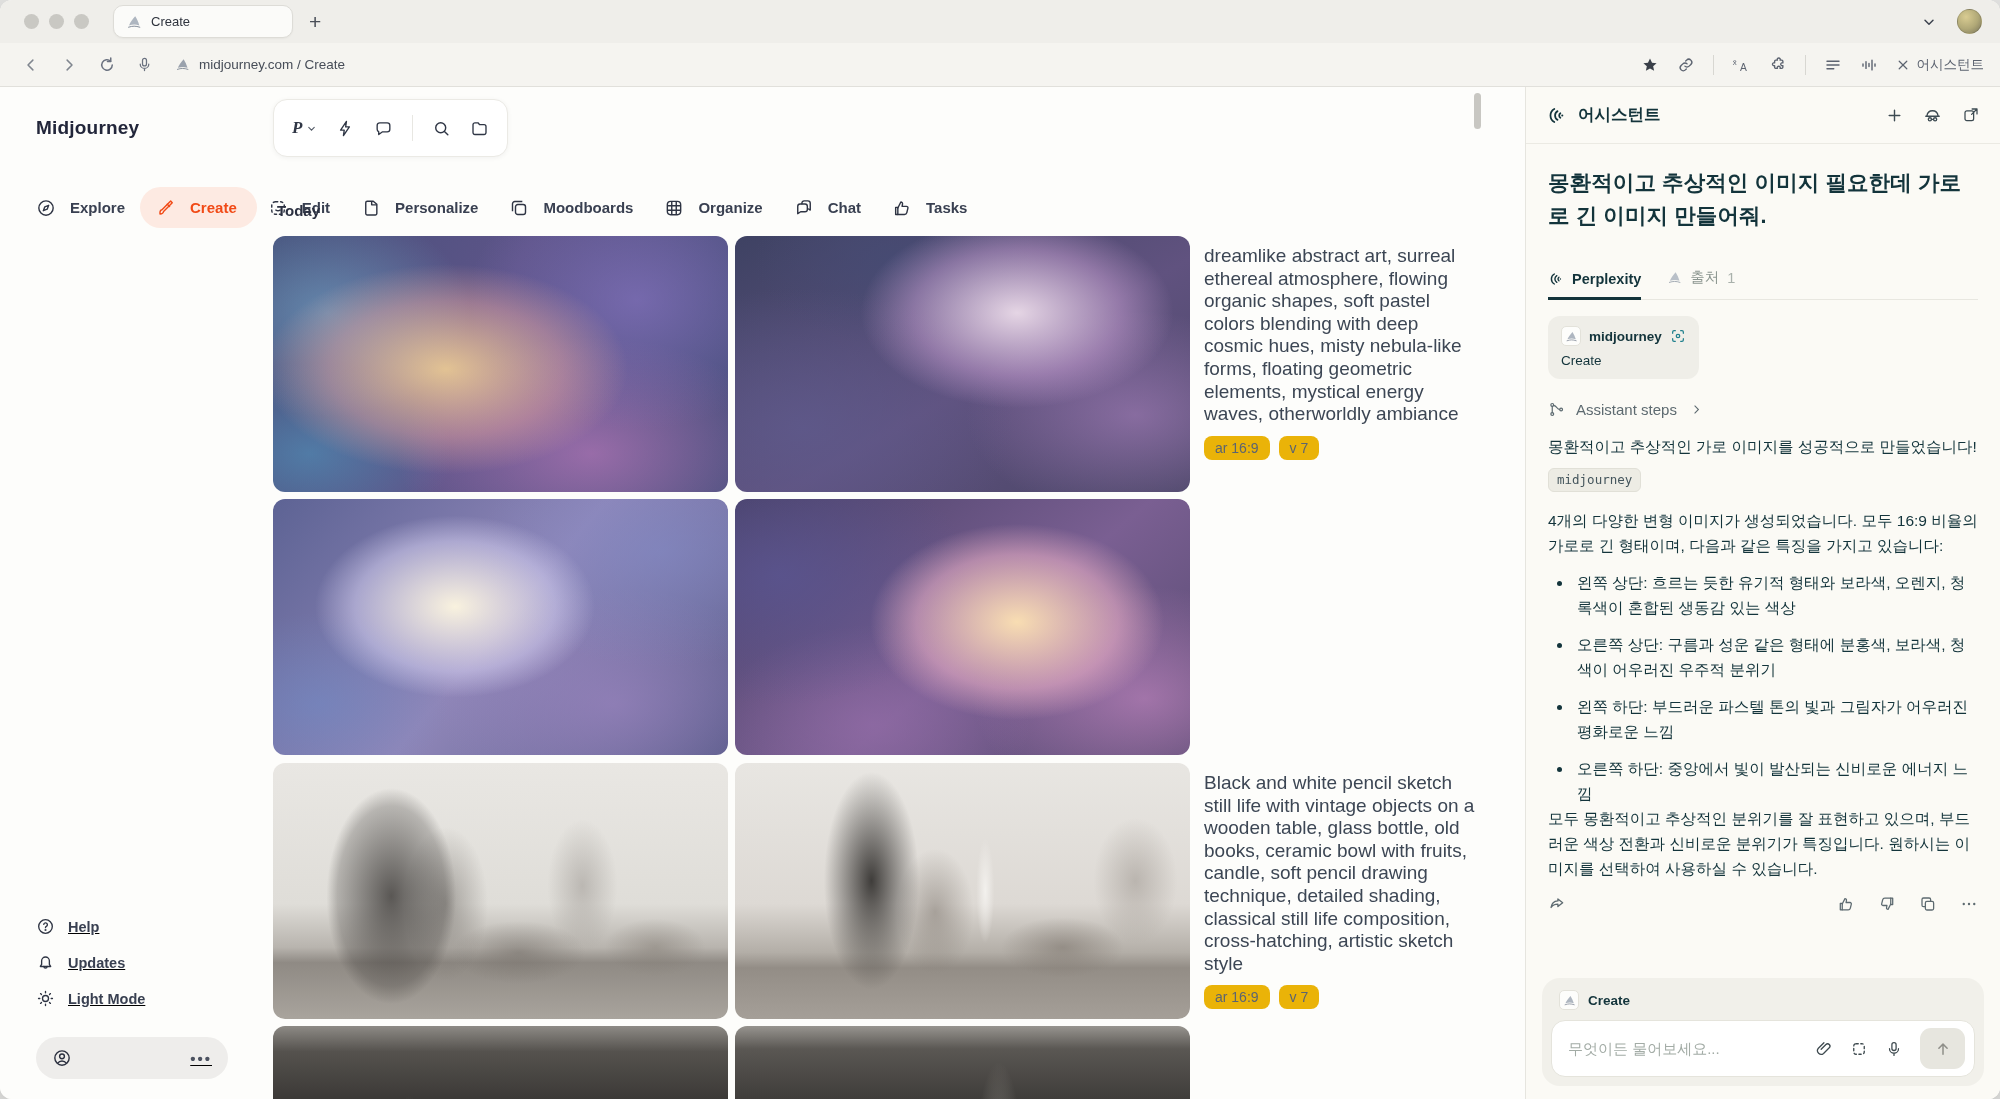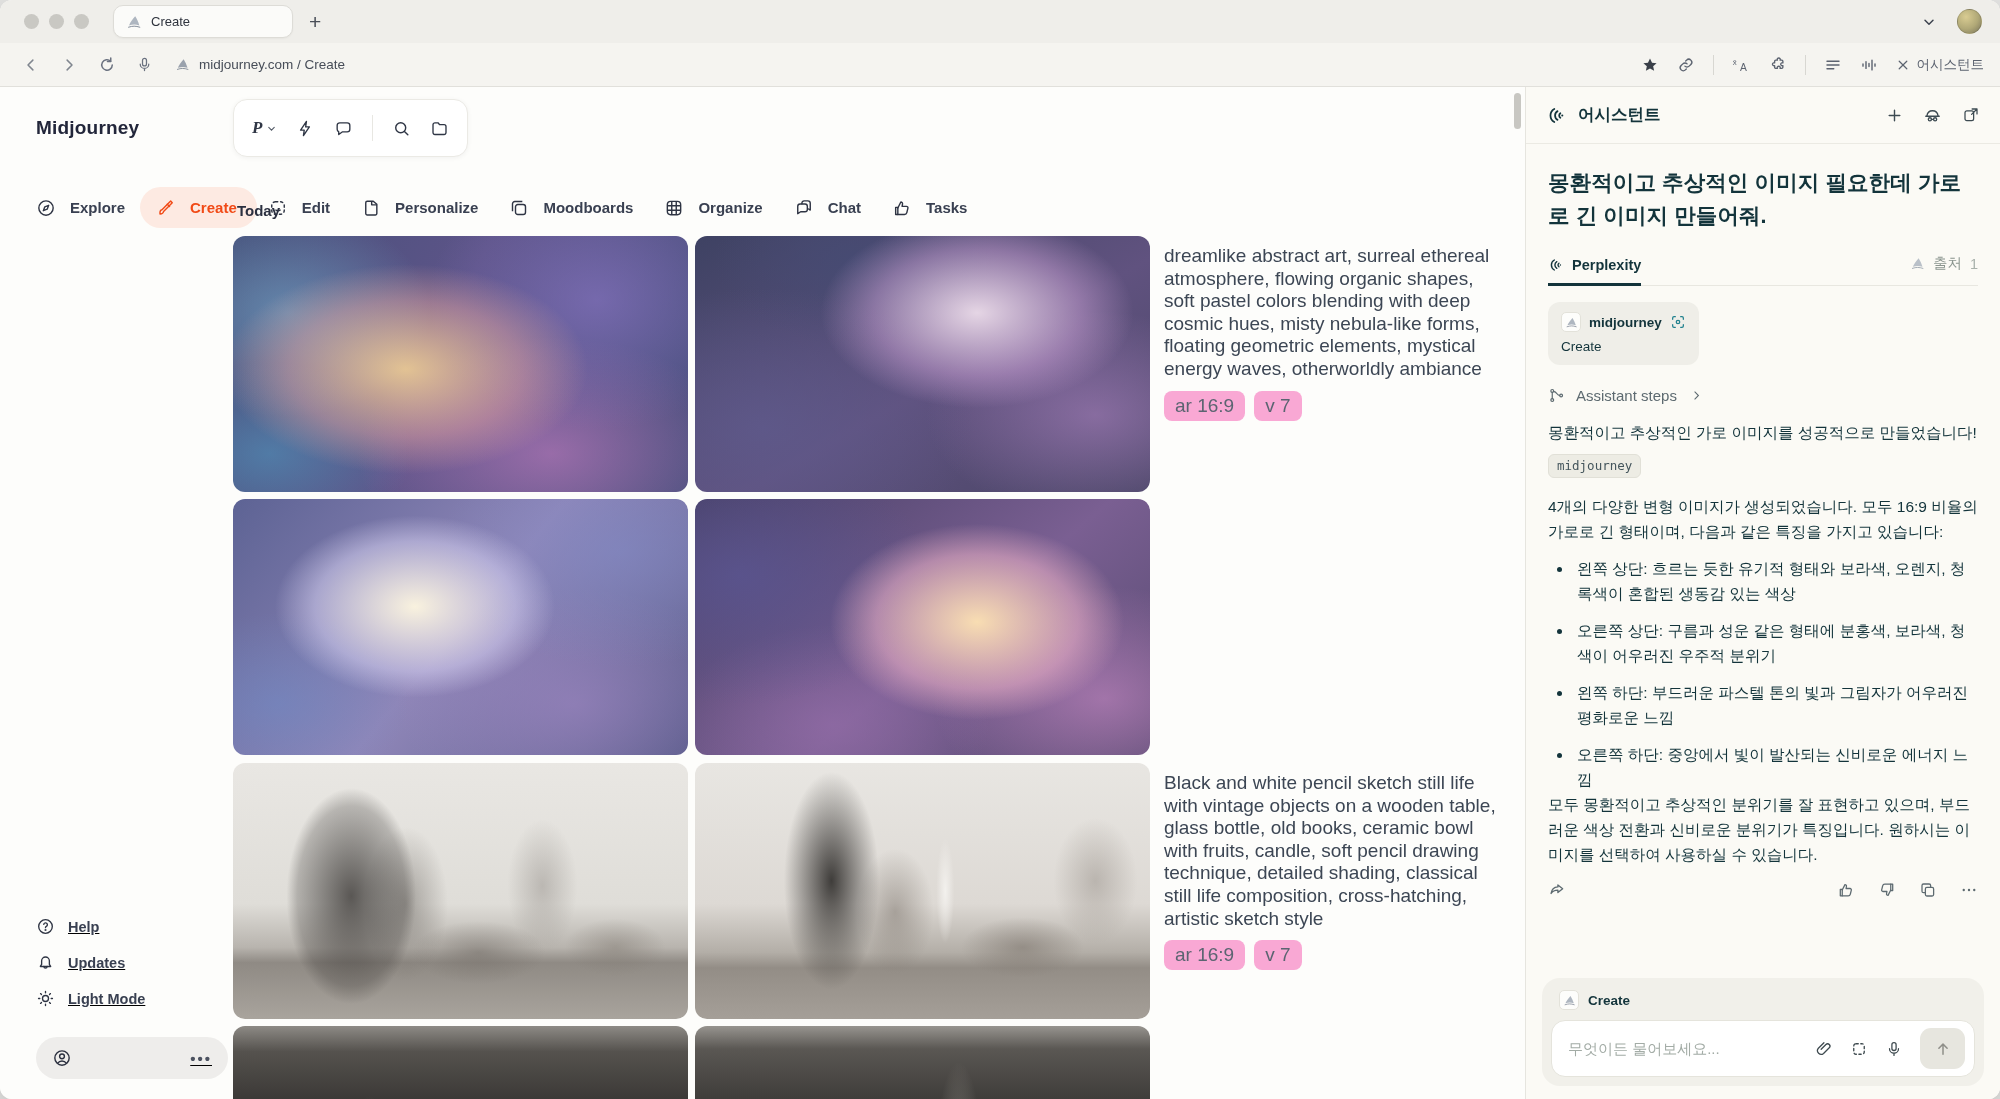"Midjourney" .app { gap: none -> 40px }
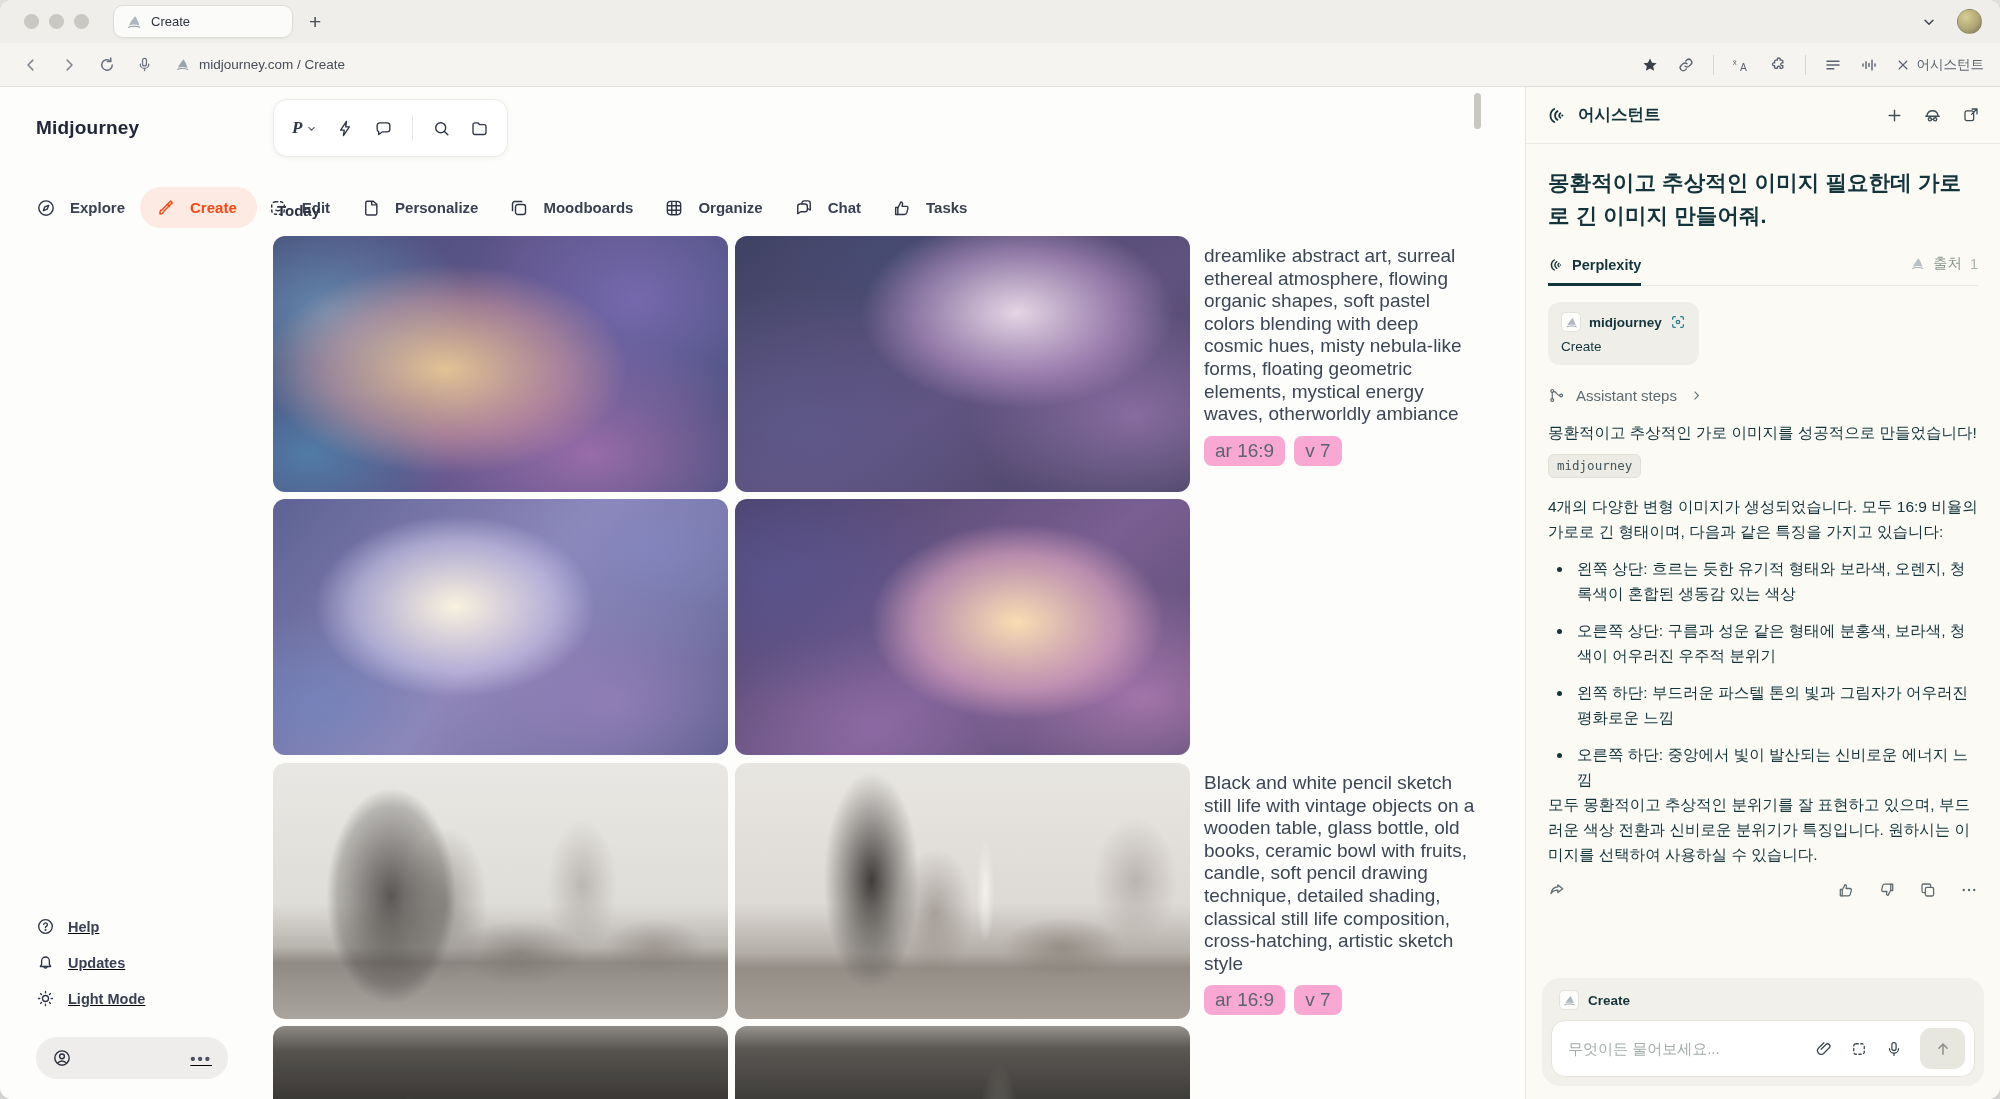"Perplexity" .ptabs { justify-content: space-between -> none; margin-top: 21px -> 35px }
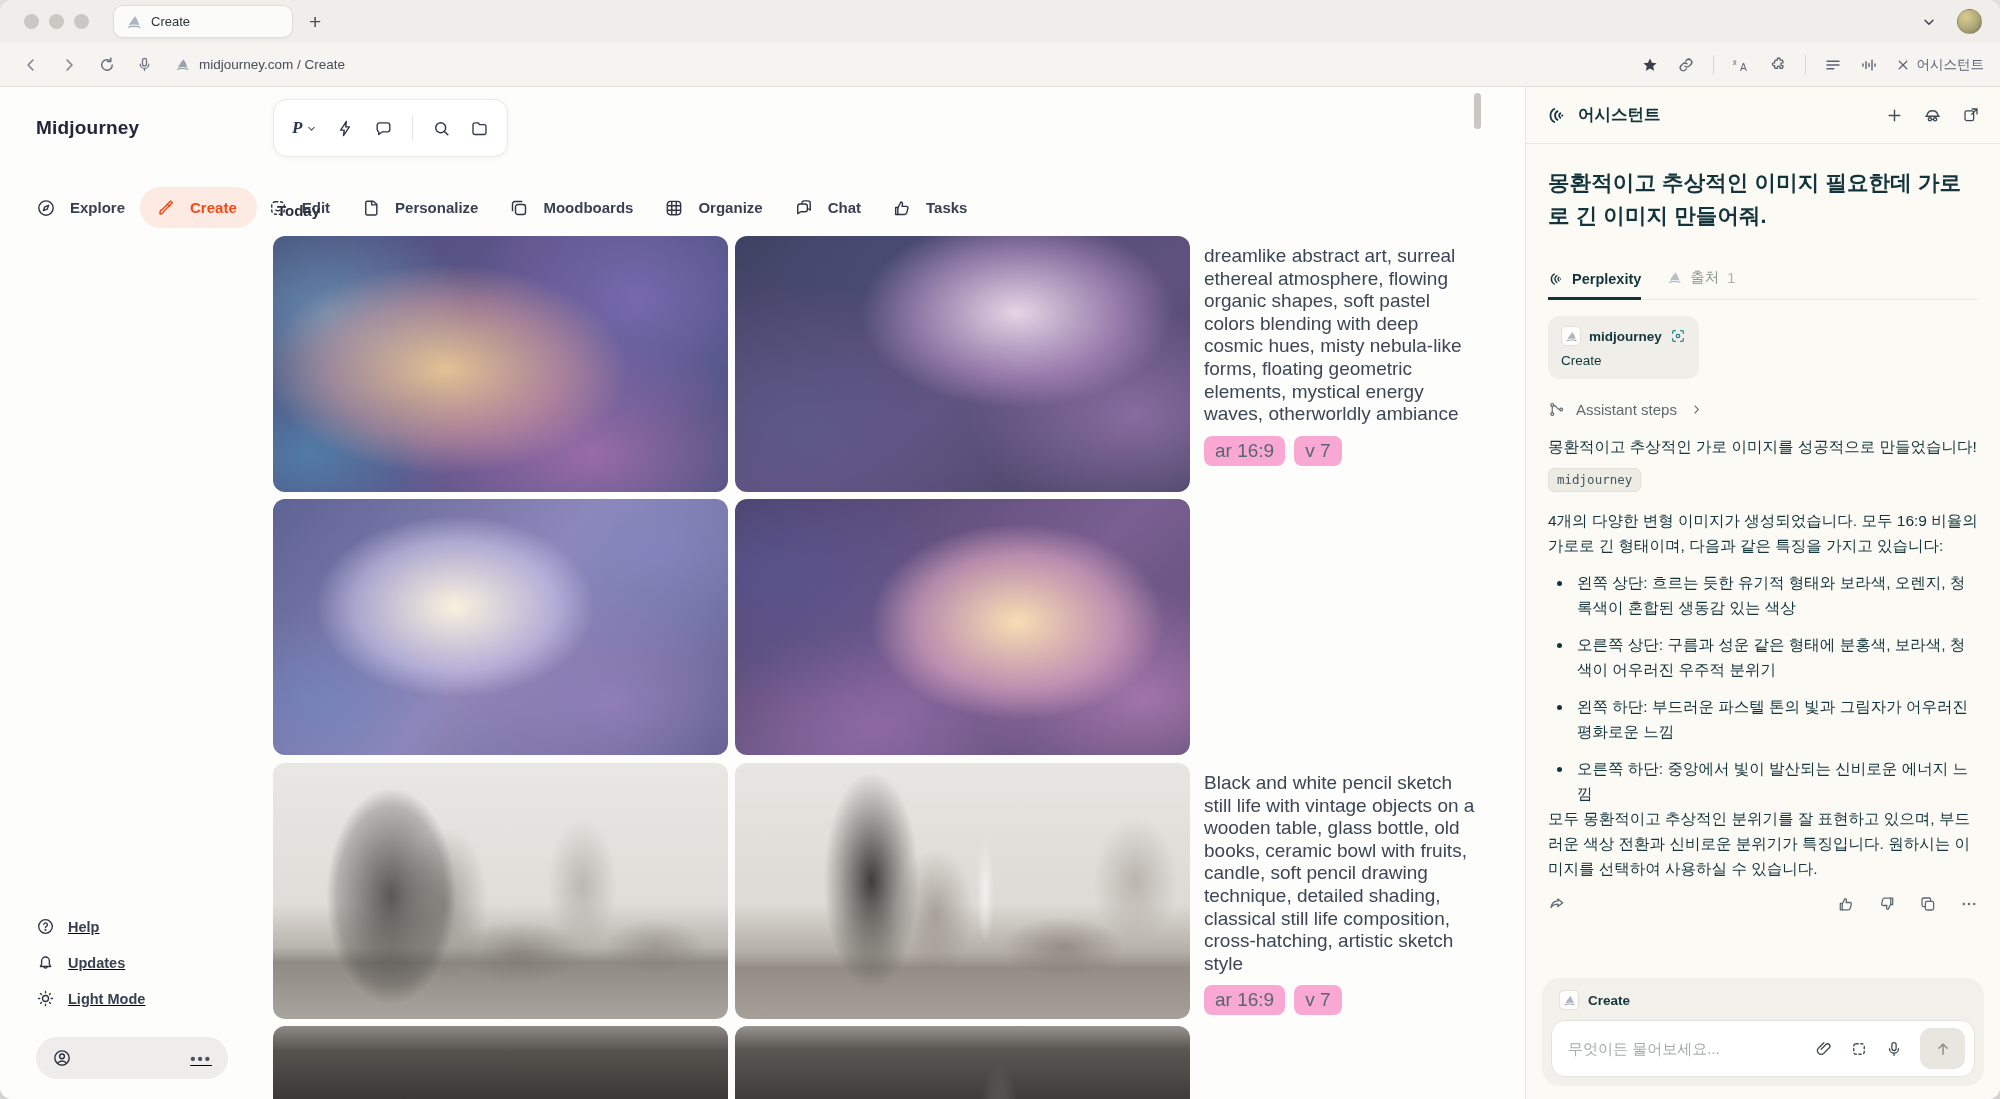"ar 16:9" .badge { background: #f9a8d4 -> #eab308; font-size: 19px -> 14px }
